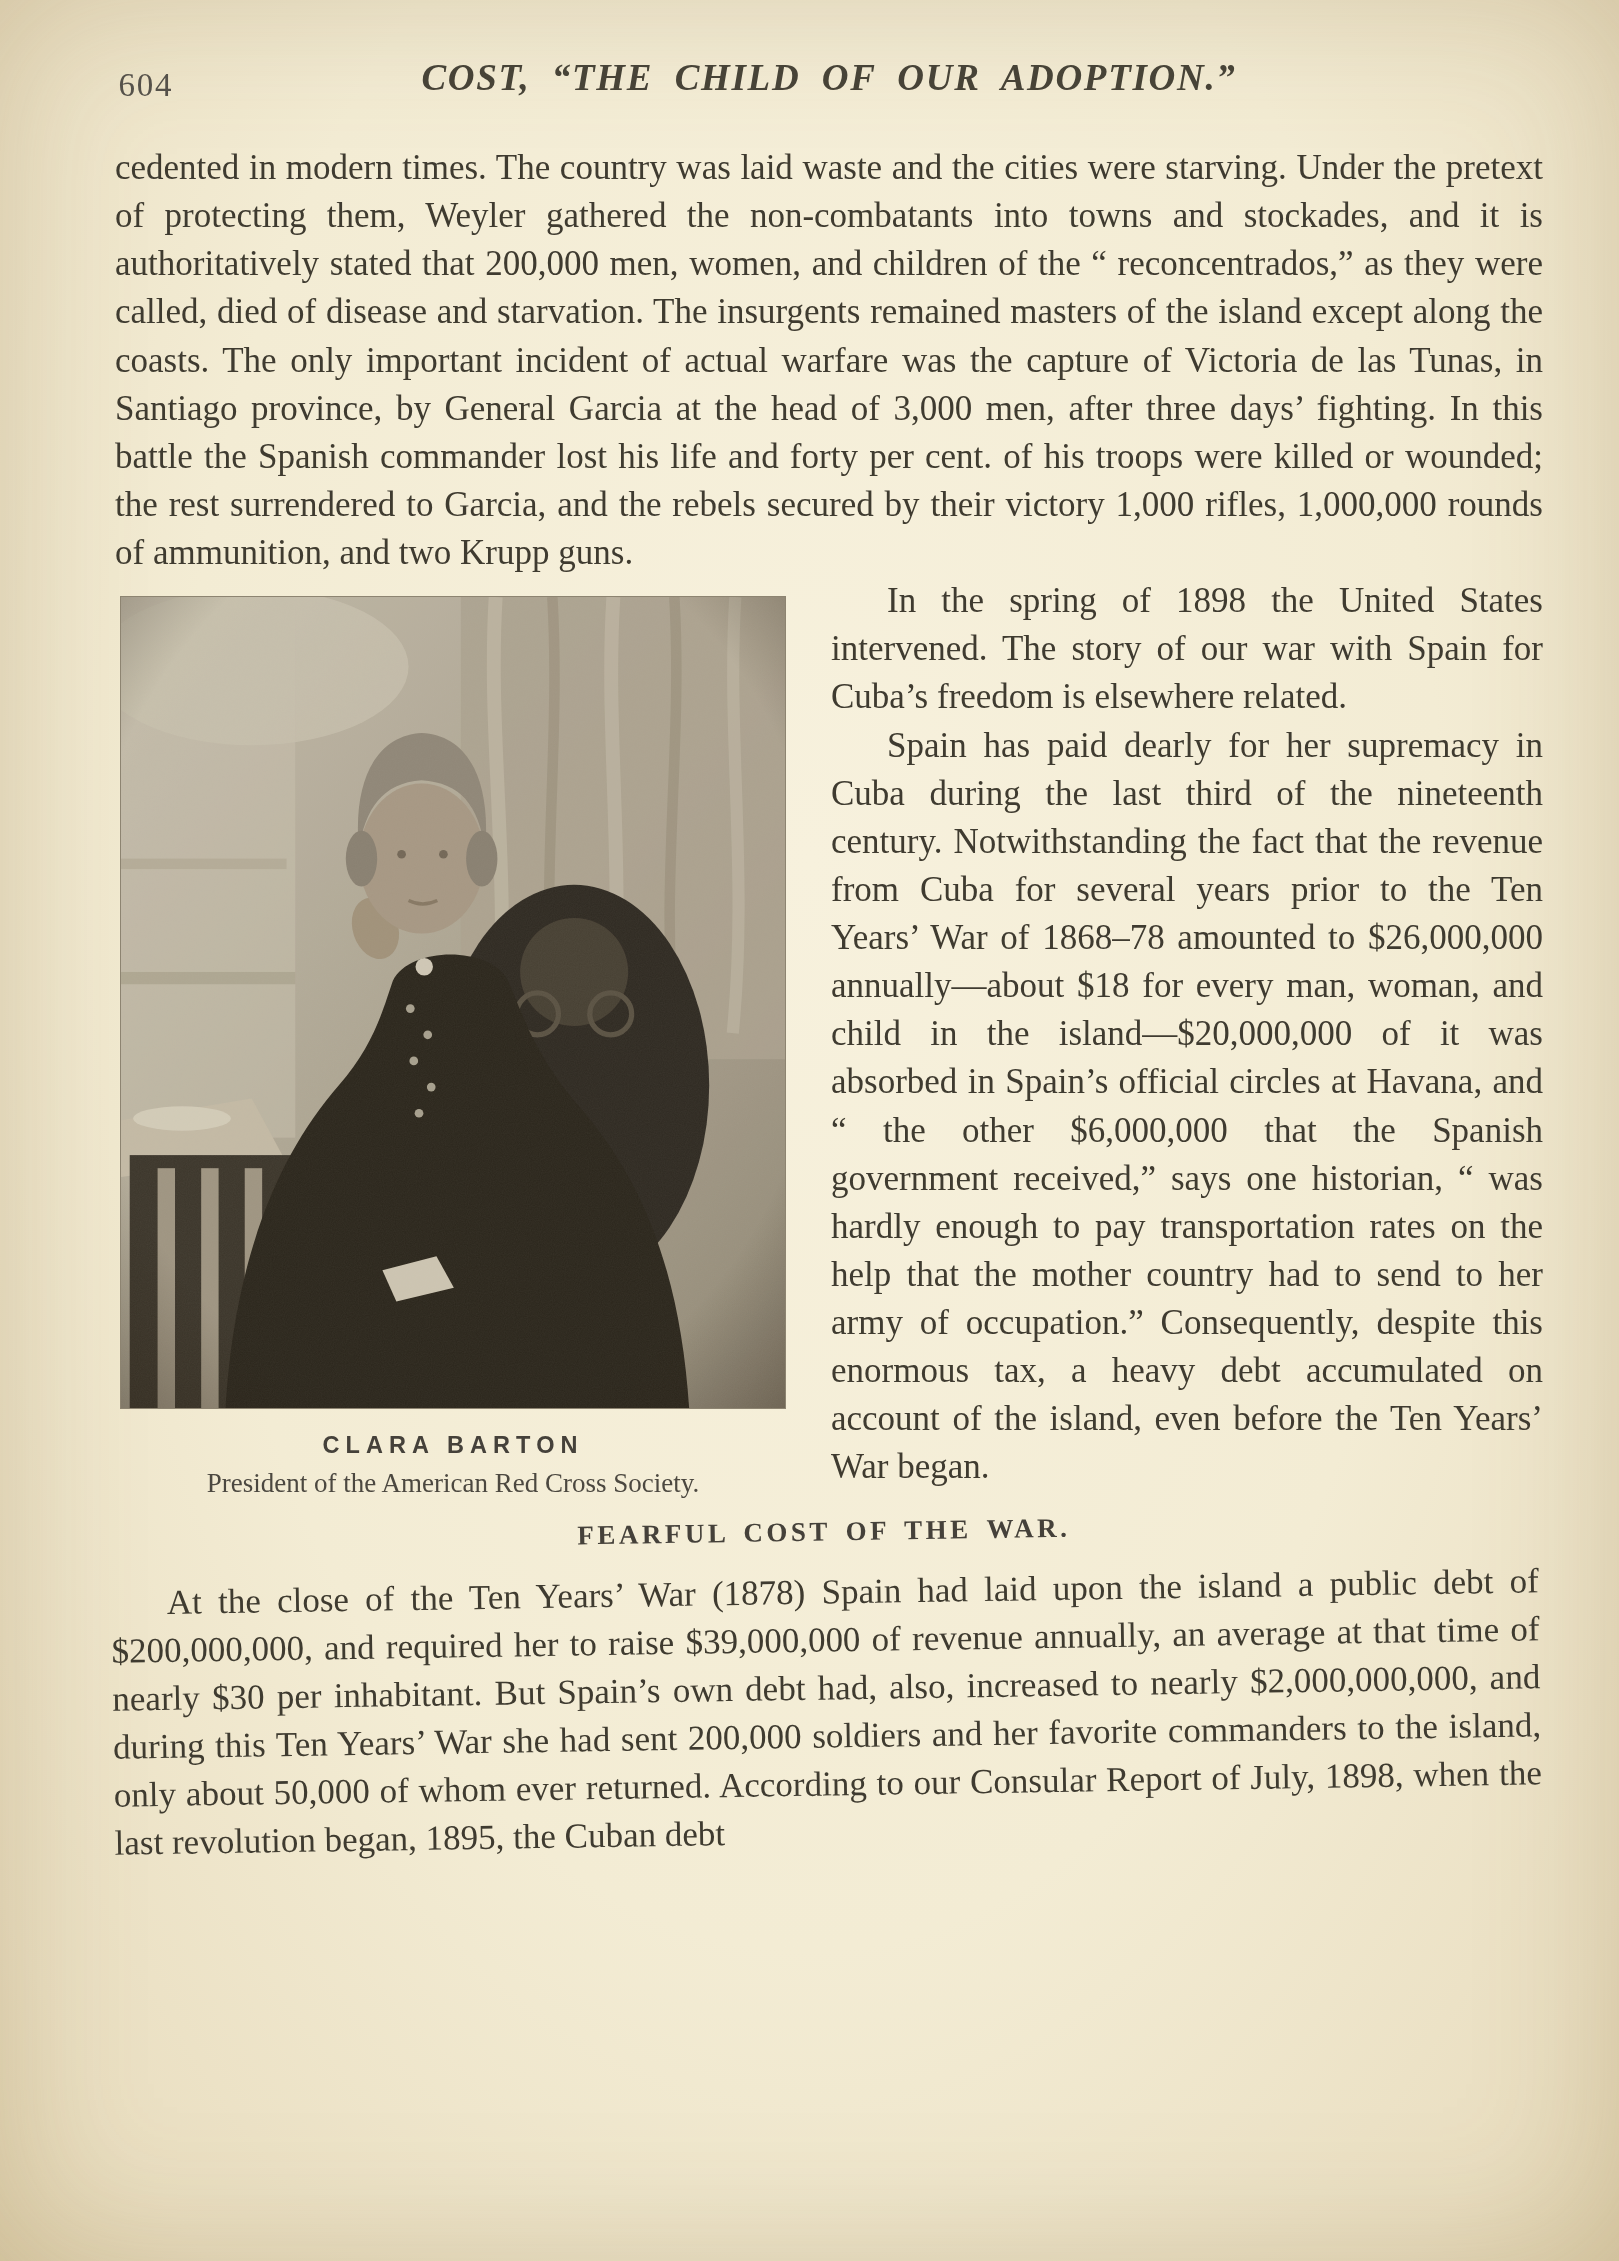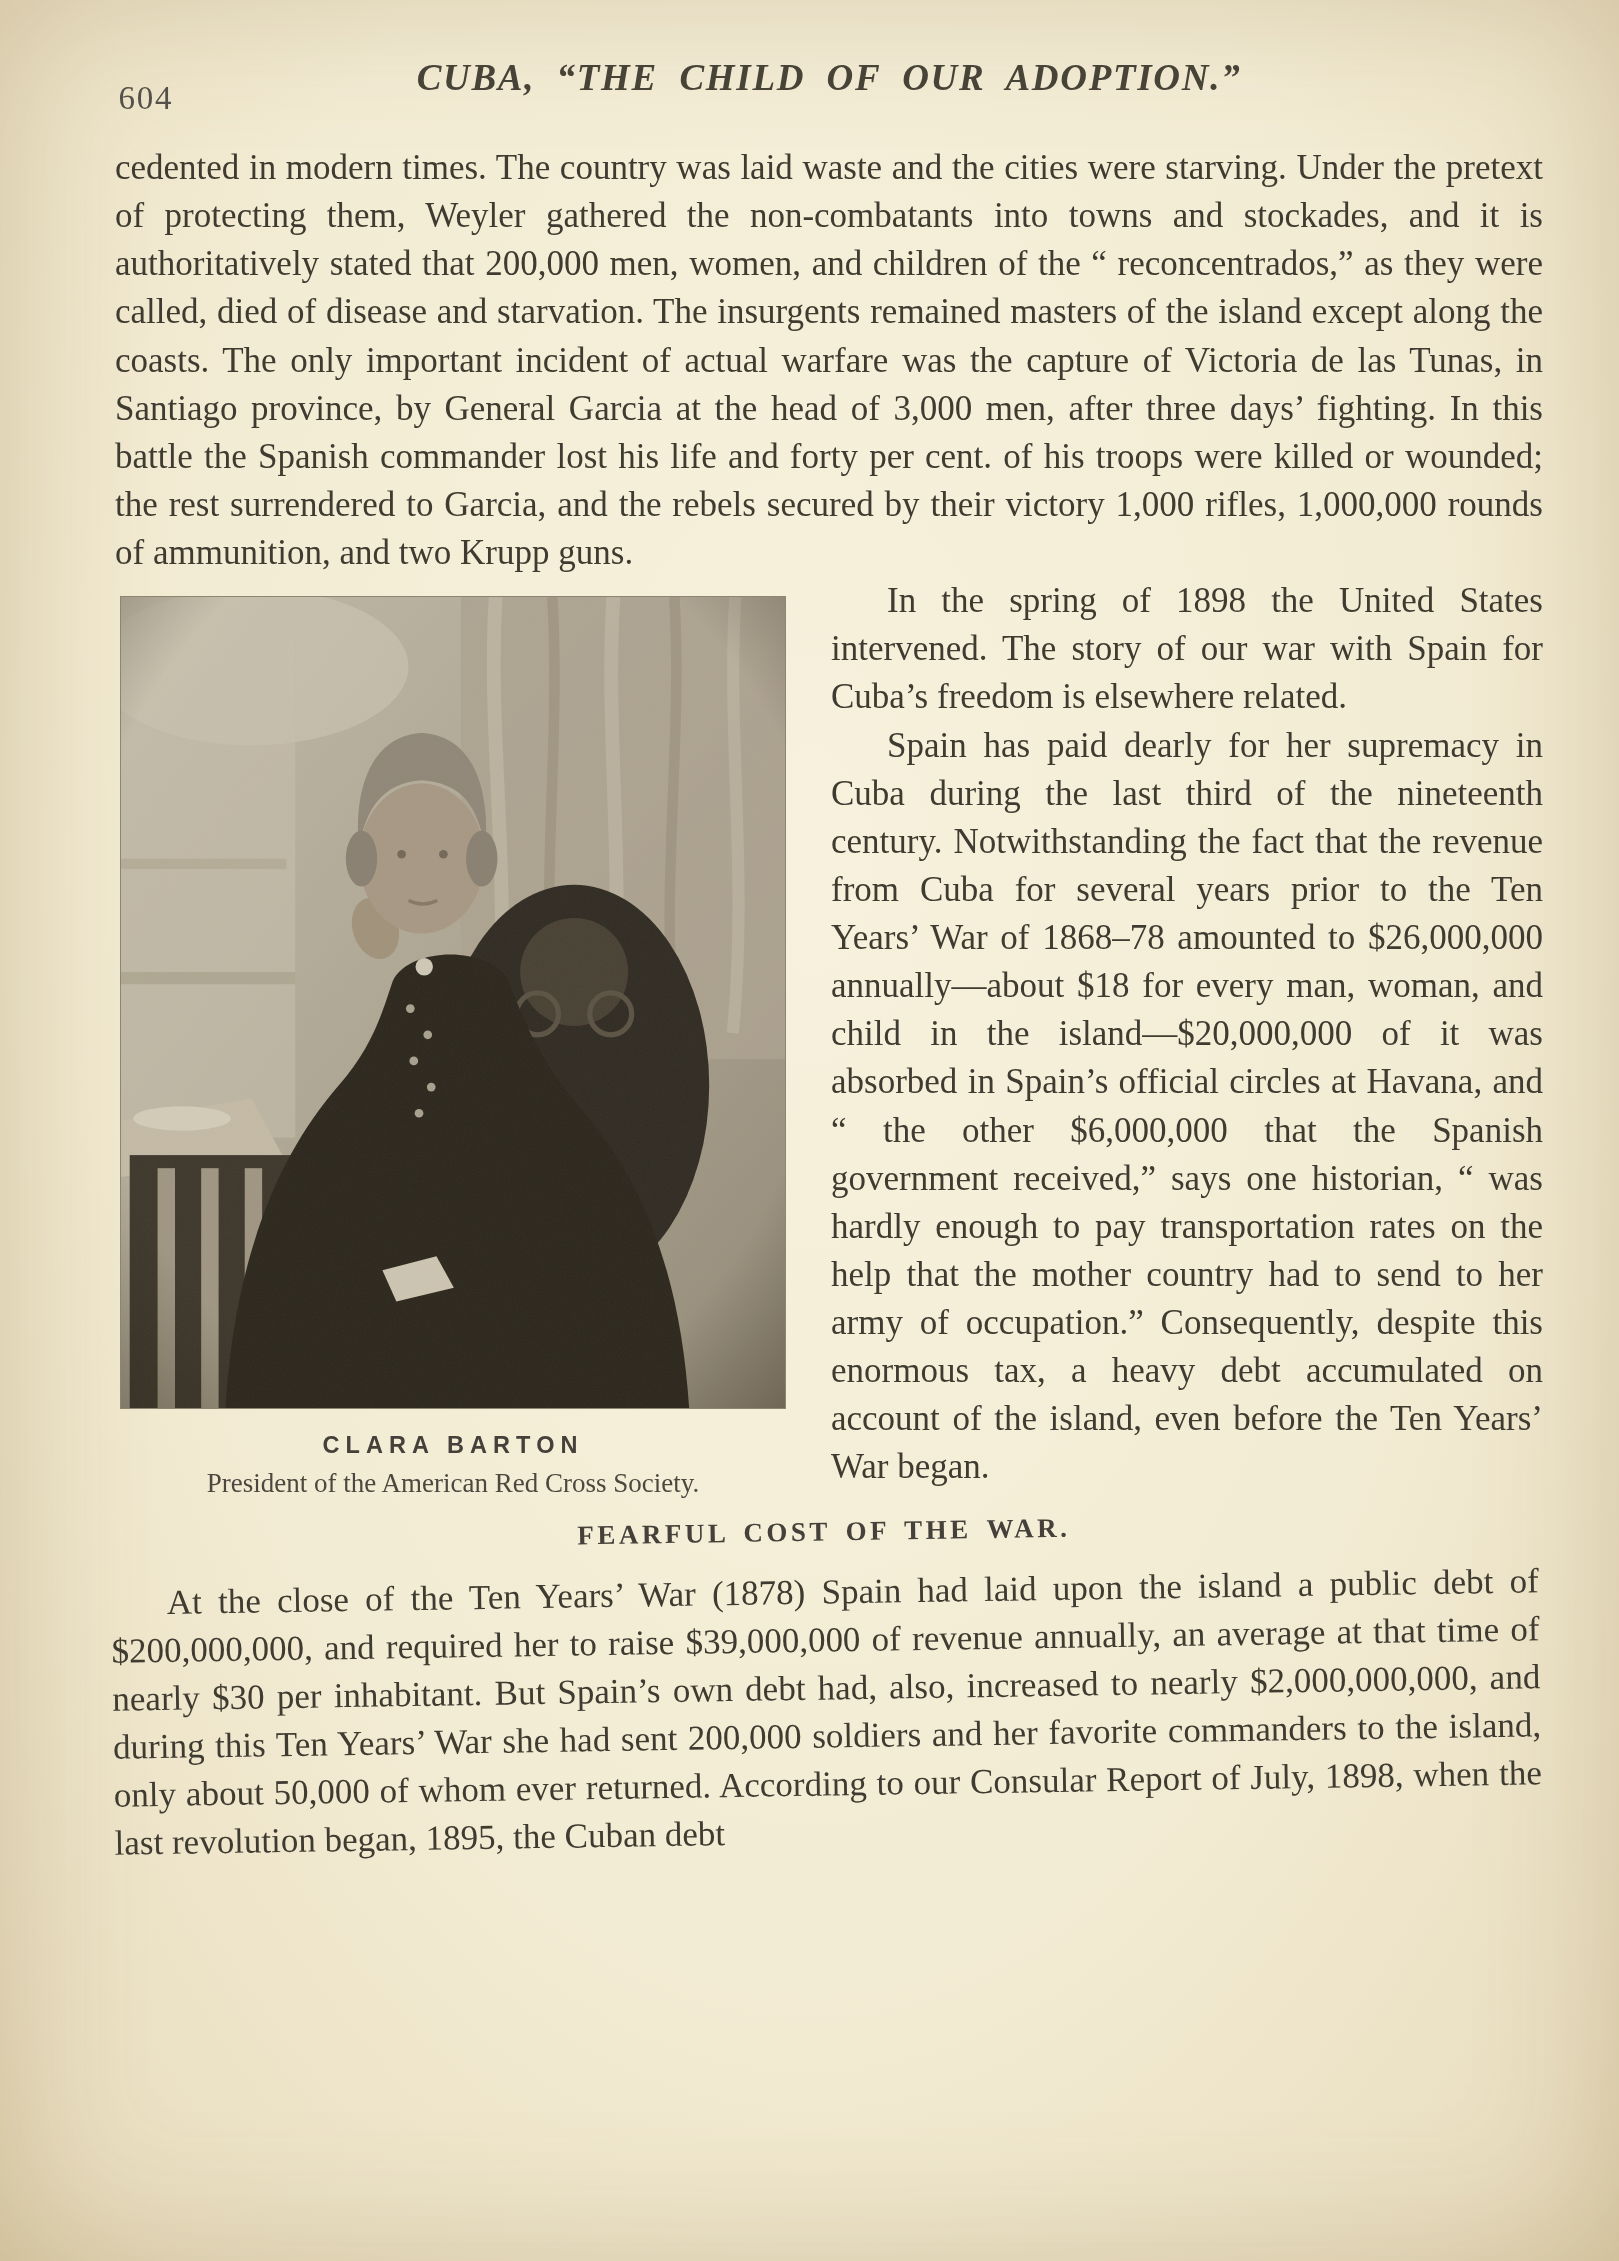"604" .page-number { top: 24px -> 11px }
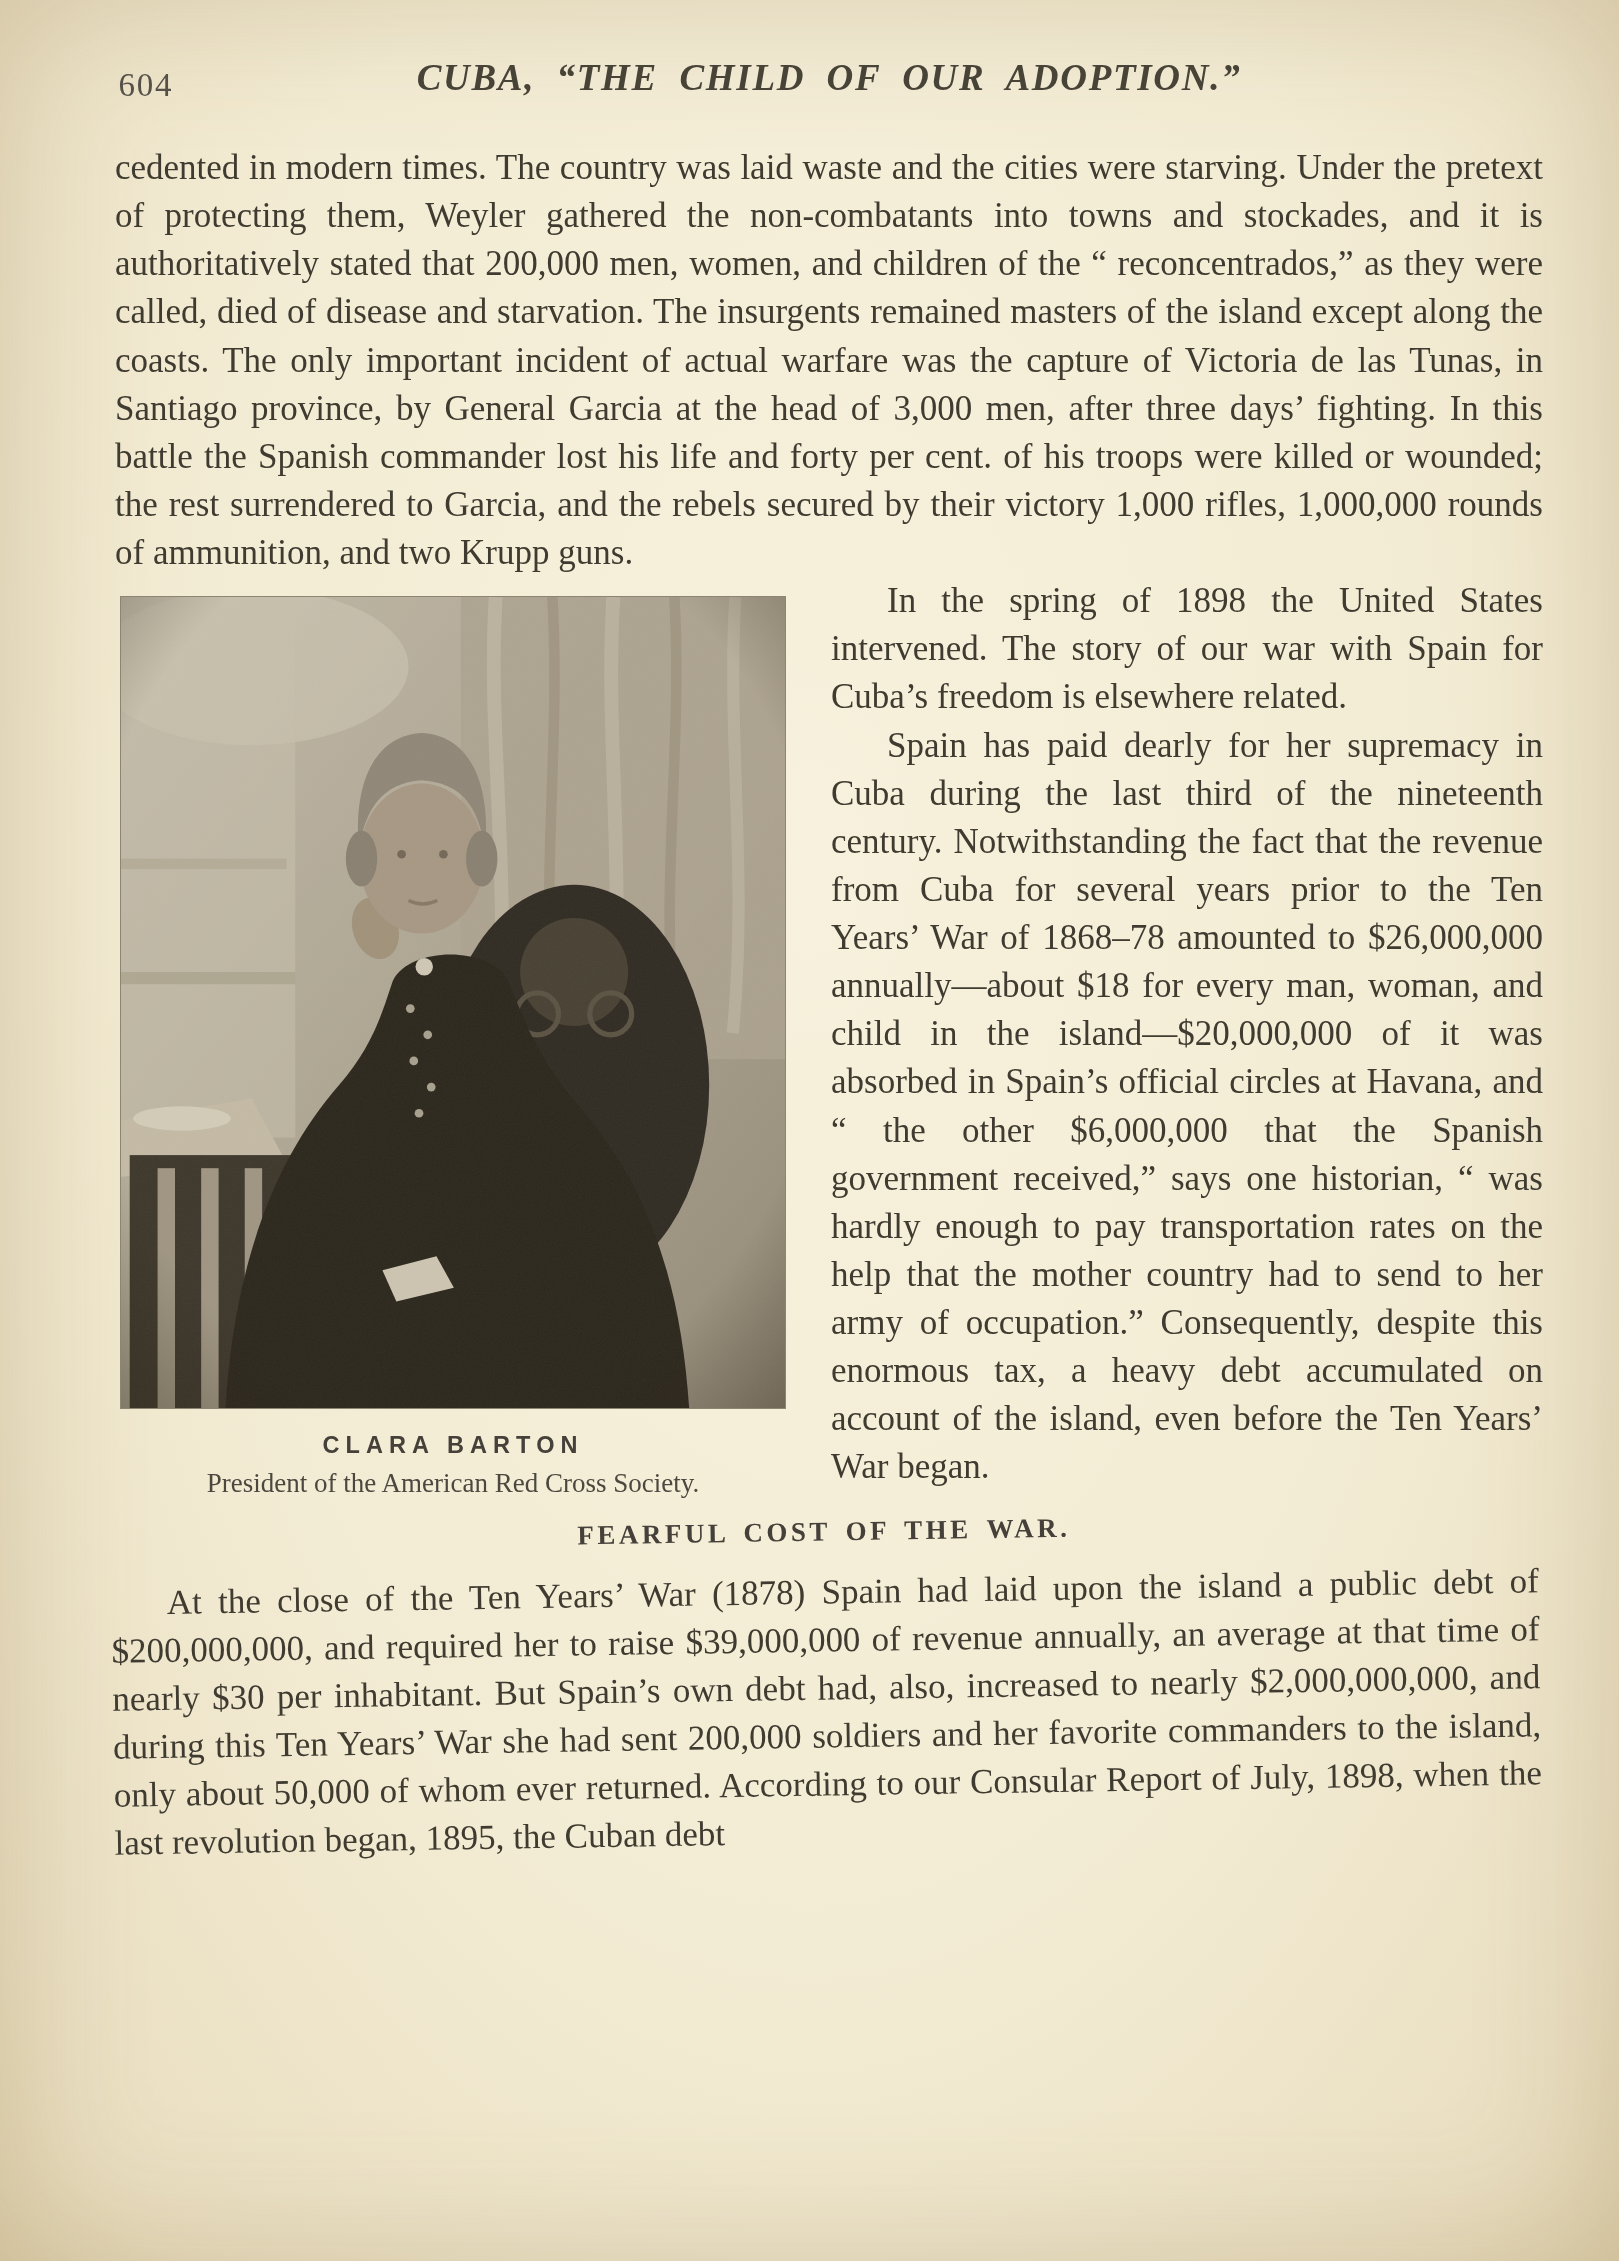"CUBA, “THE CHILD OF OUR" div.running-title { text: CUBA -> COST }
